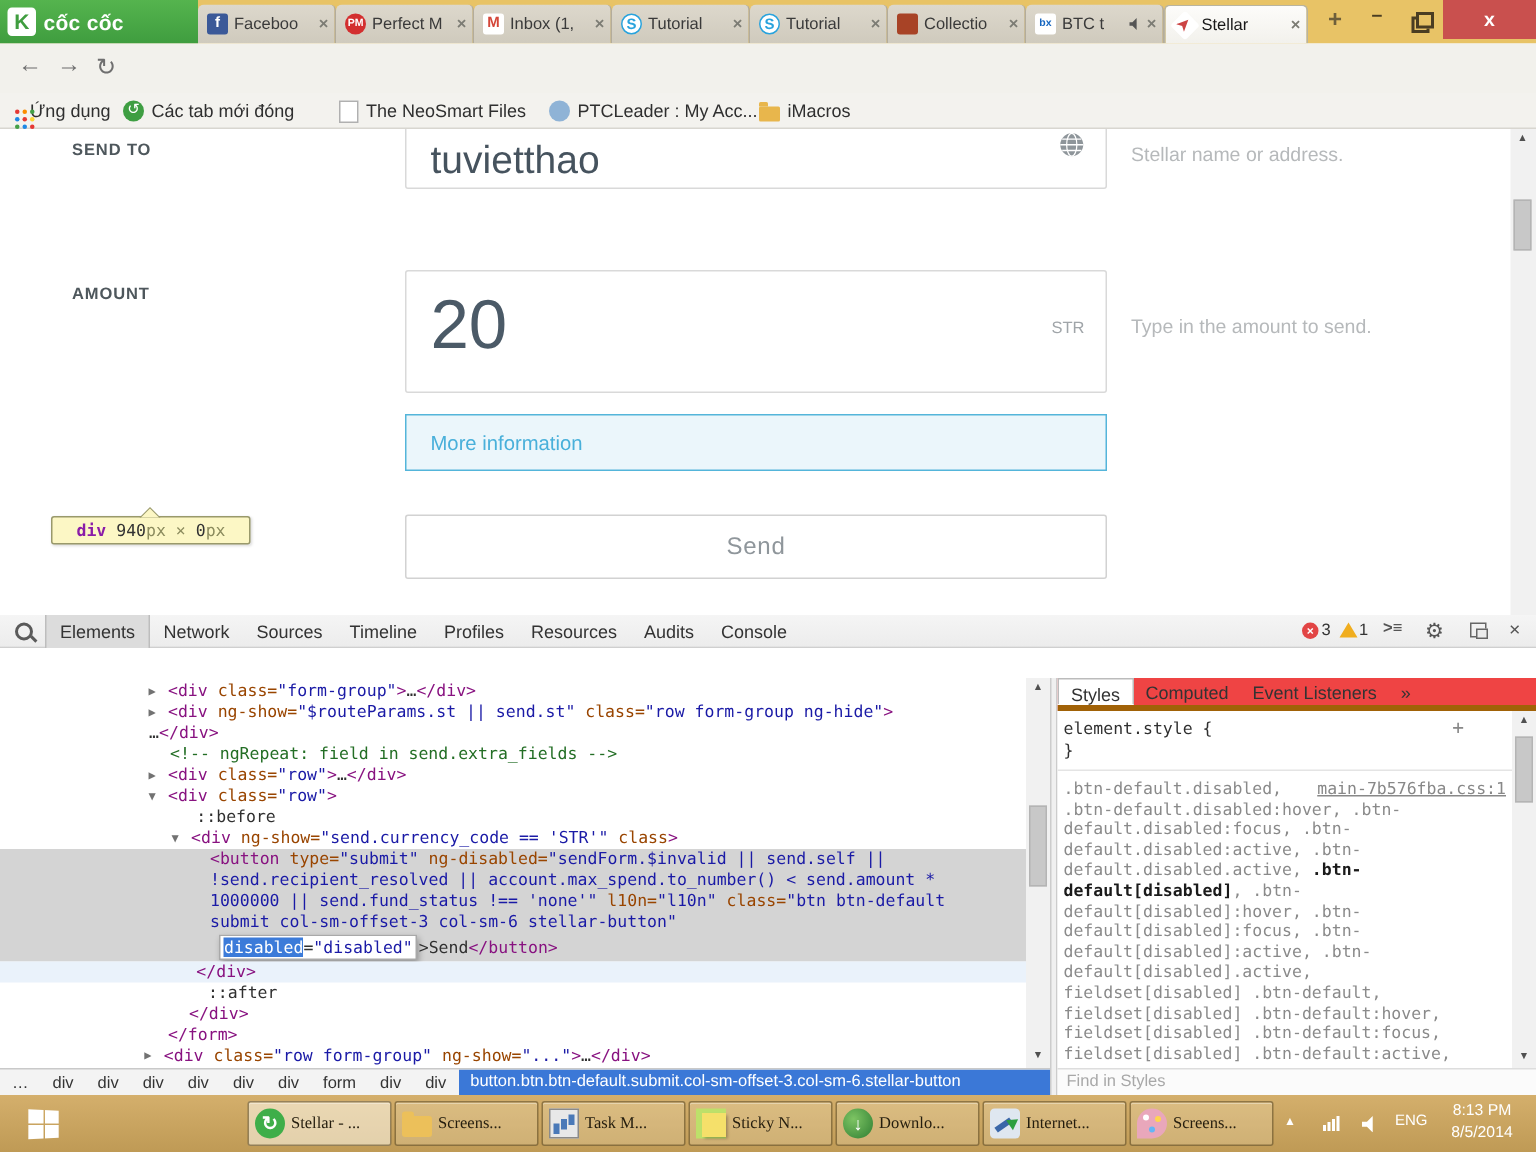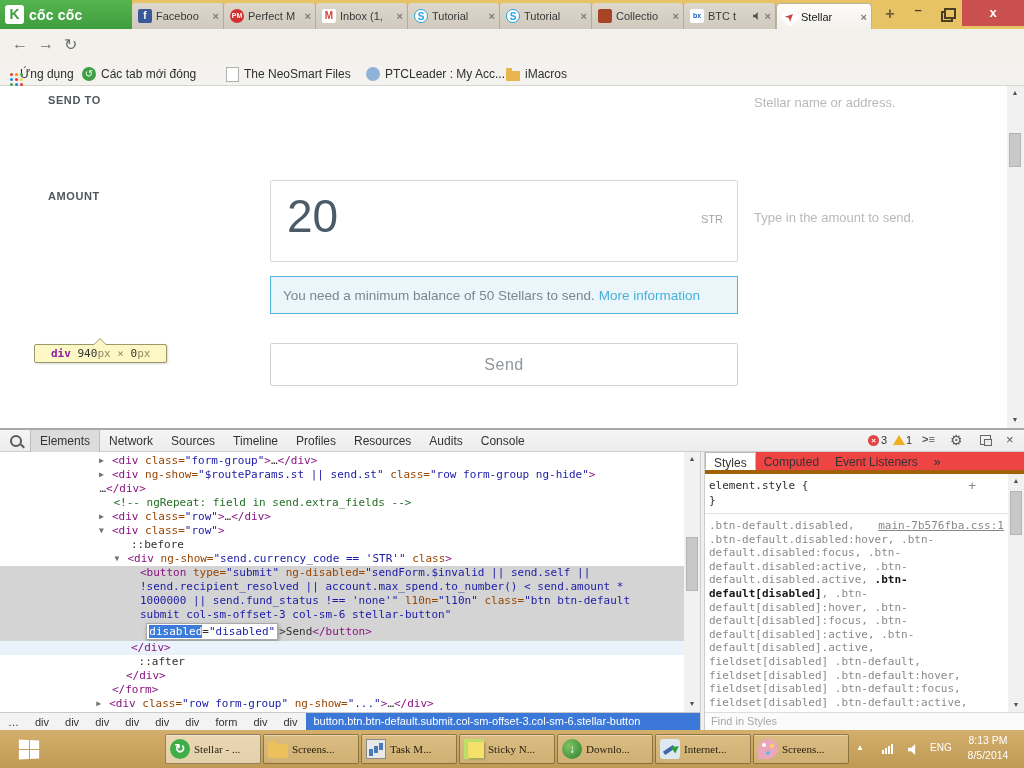"tuvietthao" div.input { html: none -> <div> <span>tuvietthao</span> <svg> <circle></circle> <ellipse></ellipse> <line></line> <line></line> <line></line> </svg> </div> }
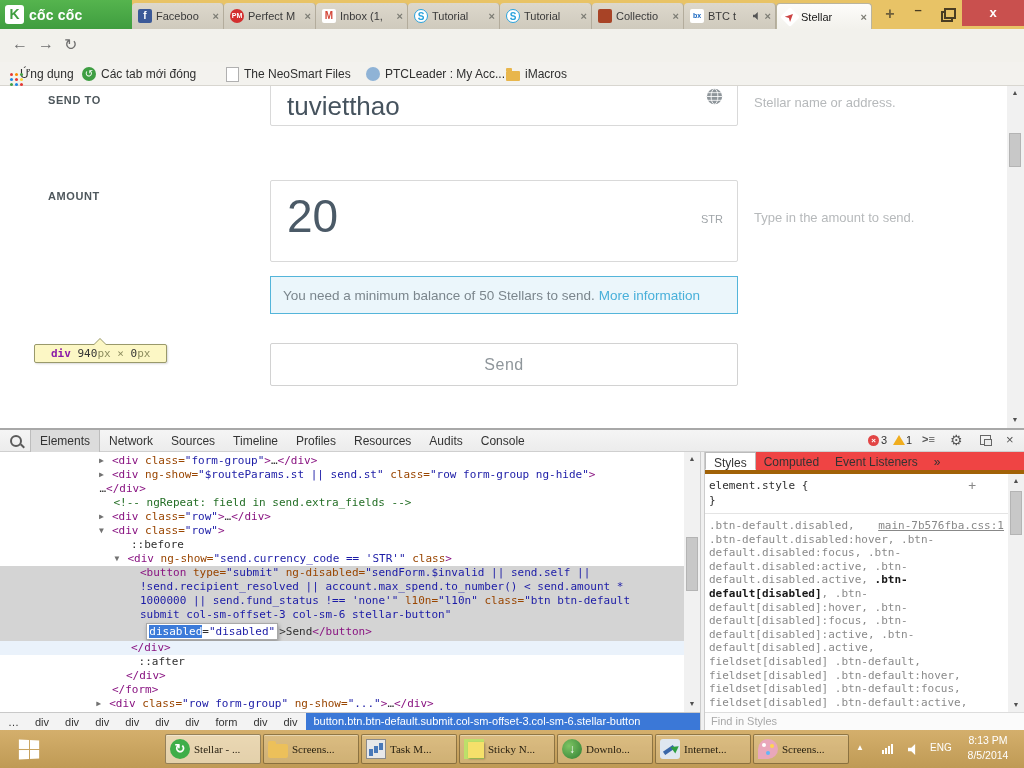"You need a minimum balance" span { html: <span>You need a minimum balance of 50 Stellars to send.</span> -> none }
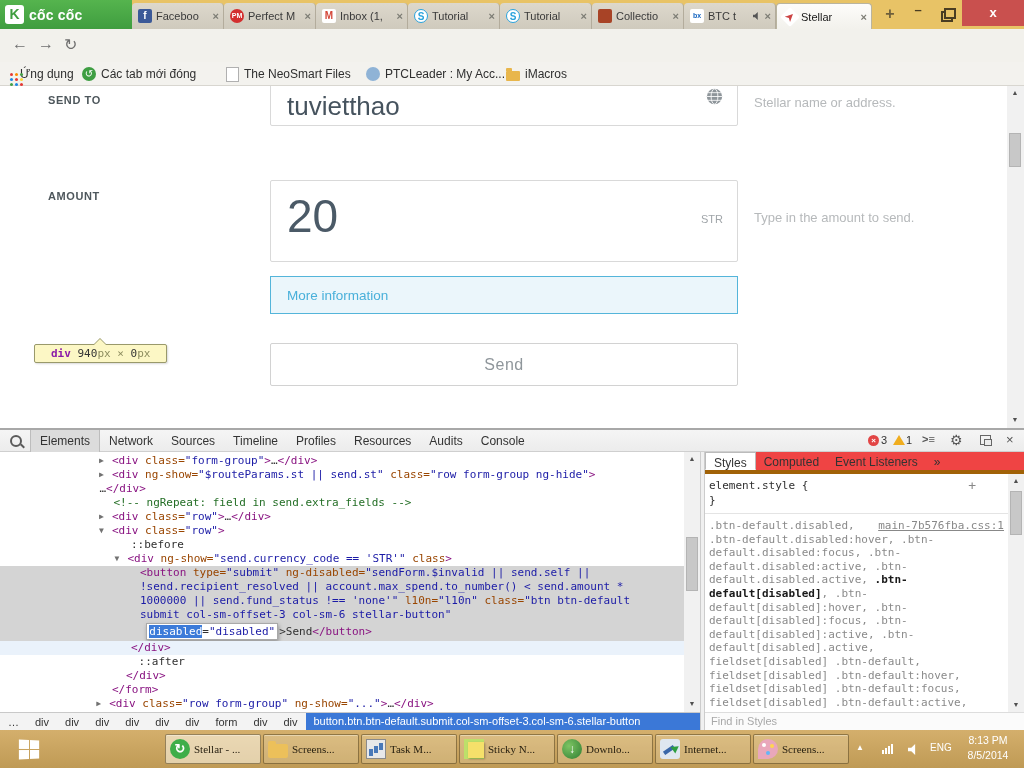"Elements" #dtbar { top: 430px -> 410px }
